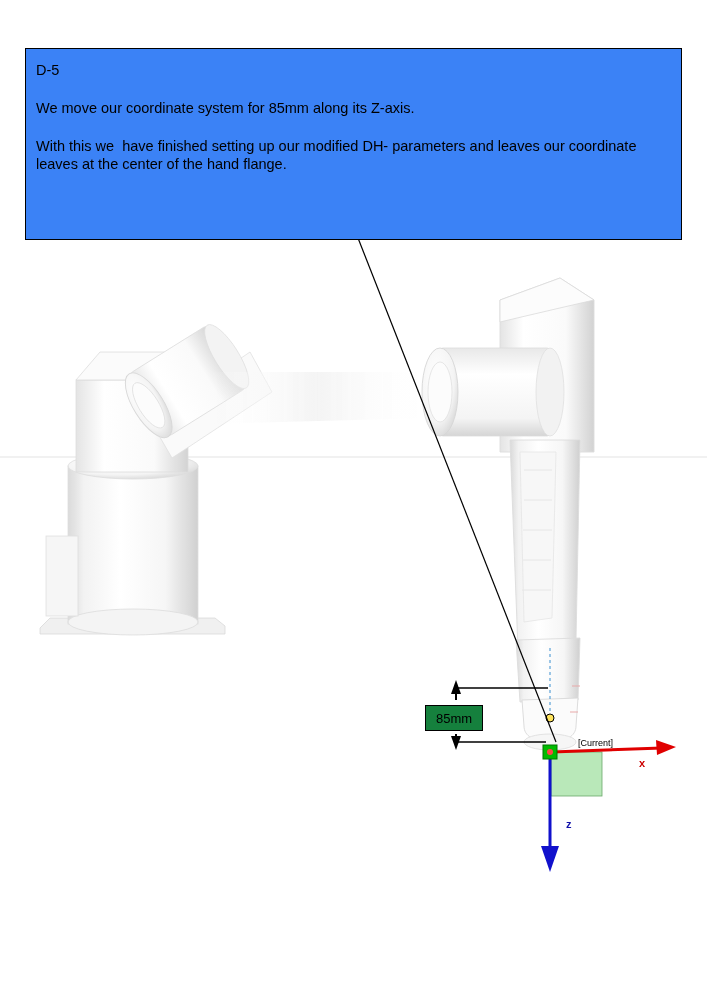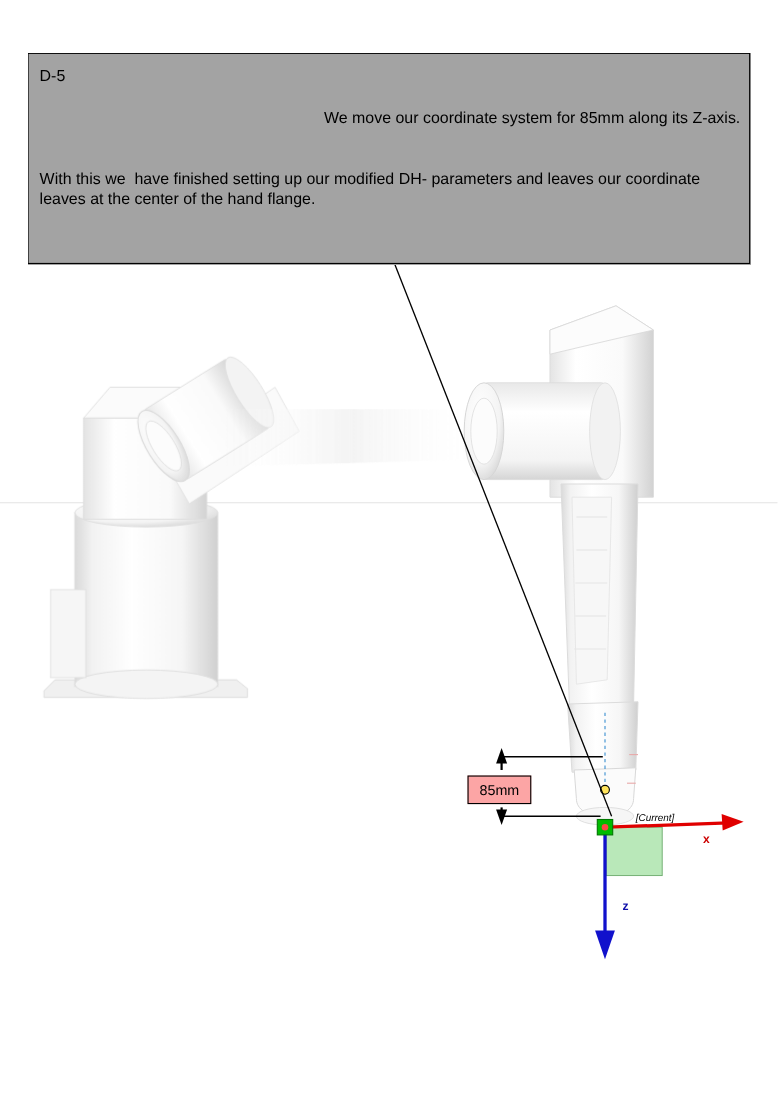"D-5" .note-box { background: #a3a3a3 -> #3b82f6 }
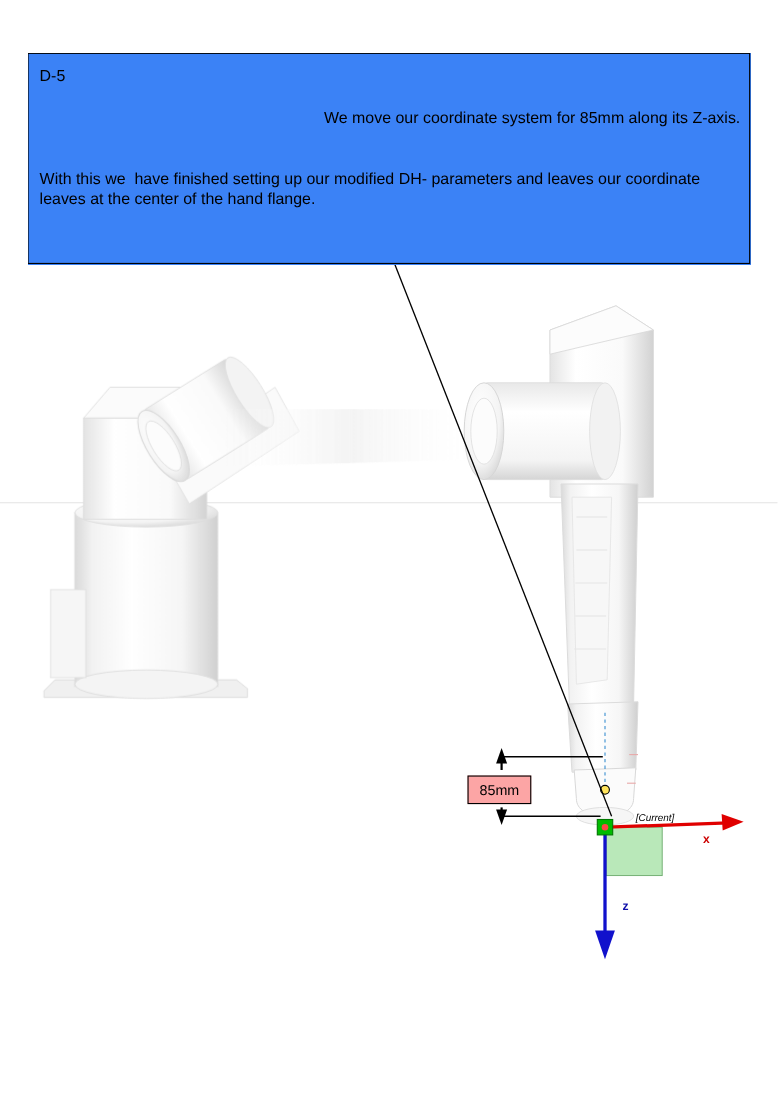"We move our coordinate system" .note-p1 { margin-bottom: 37px -> 20px; text-align: right -> none }
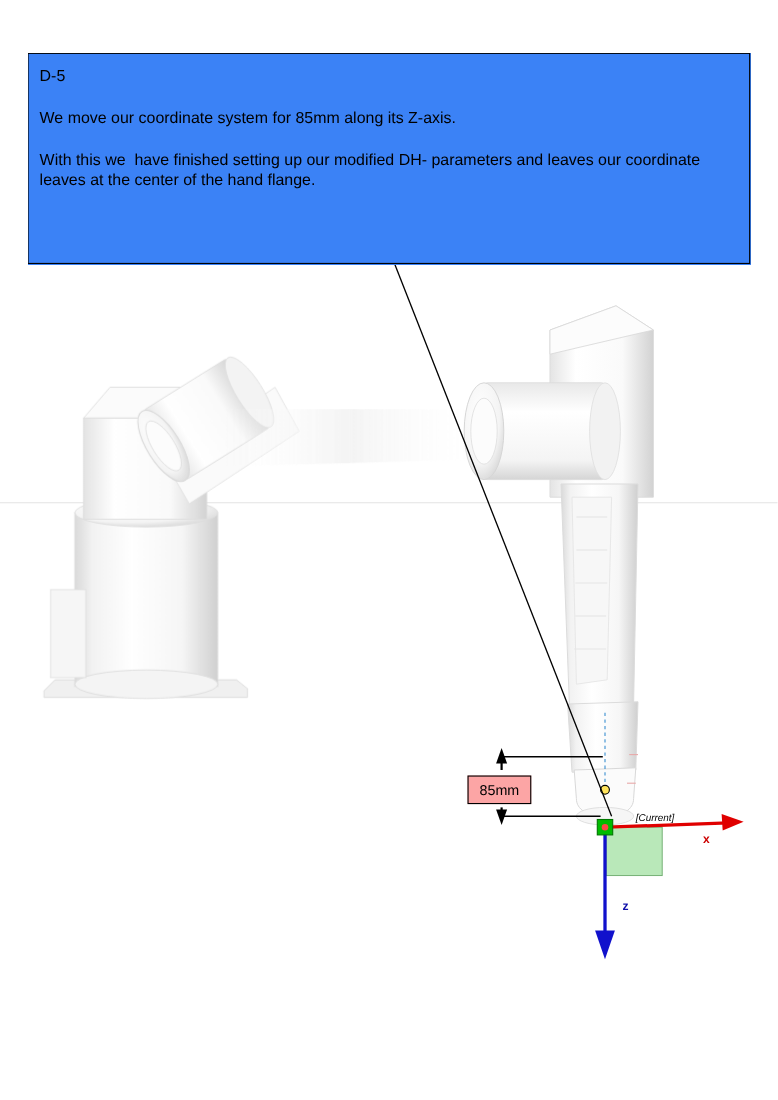"85mm" .dim-label { background: #fca5a5 -> #15803d }
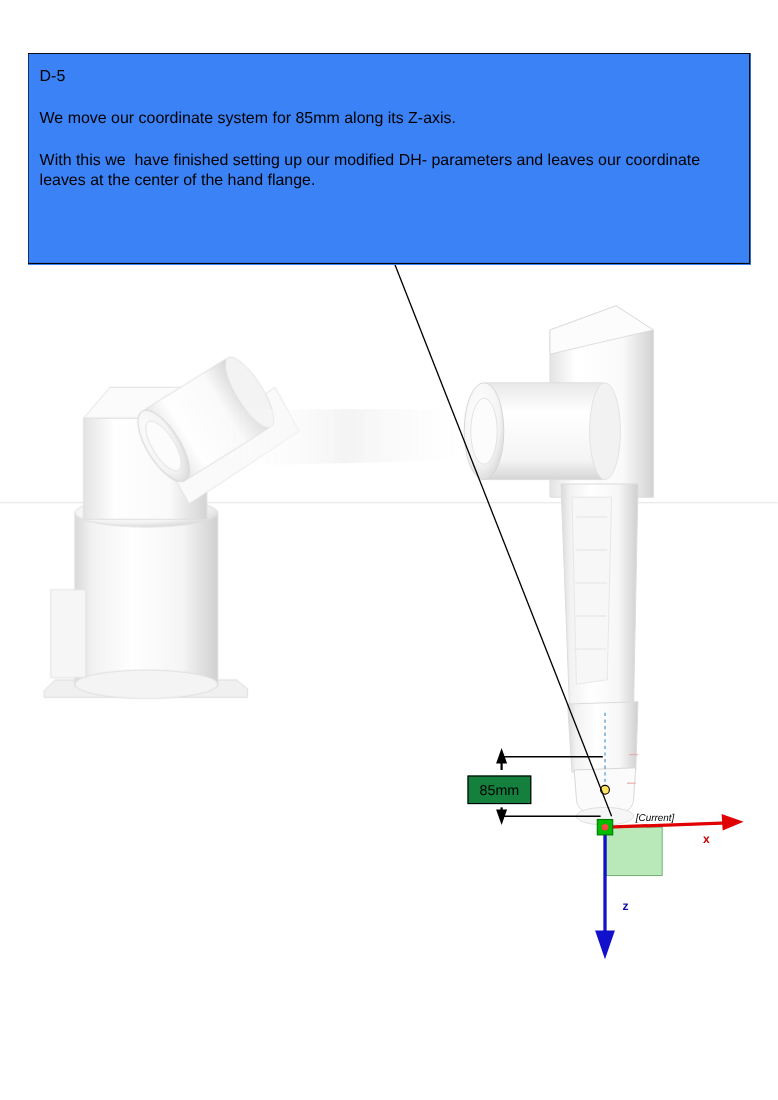"[Current]" .current-label { font-style: italic -> none }
